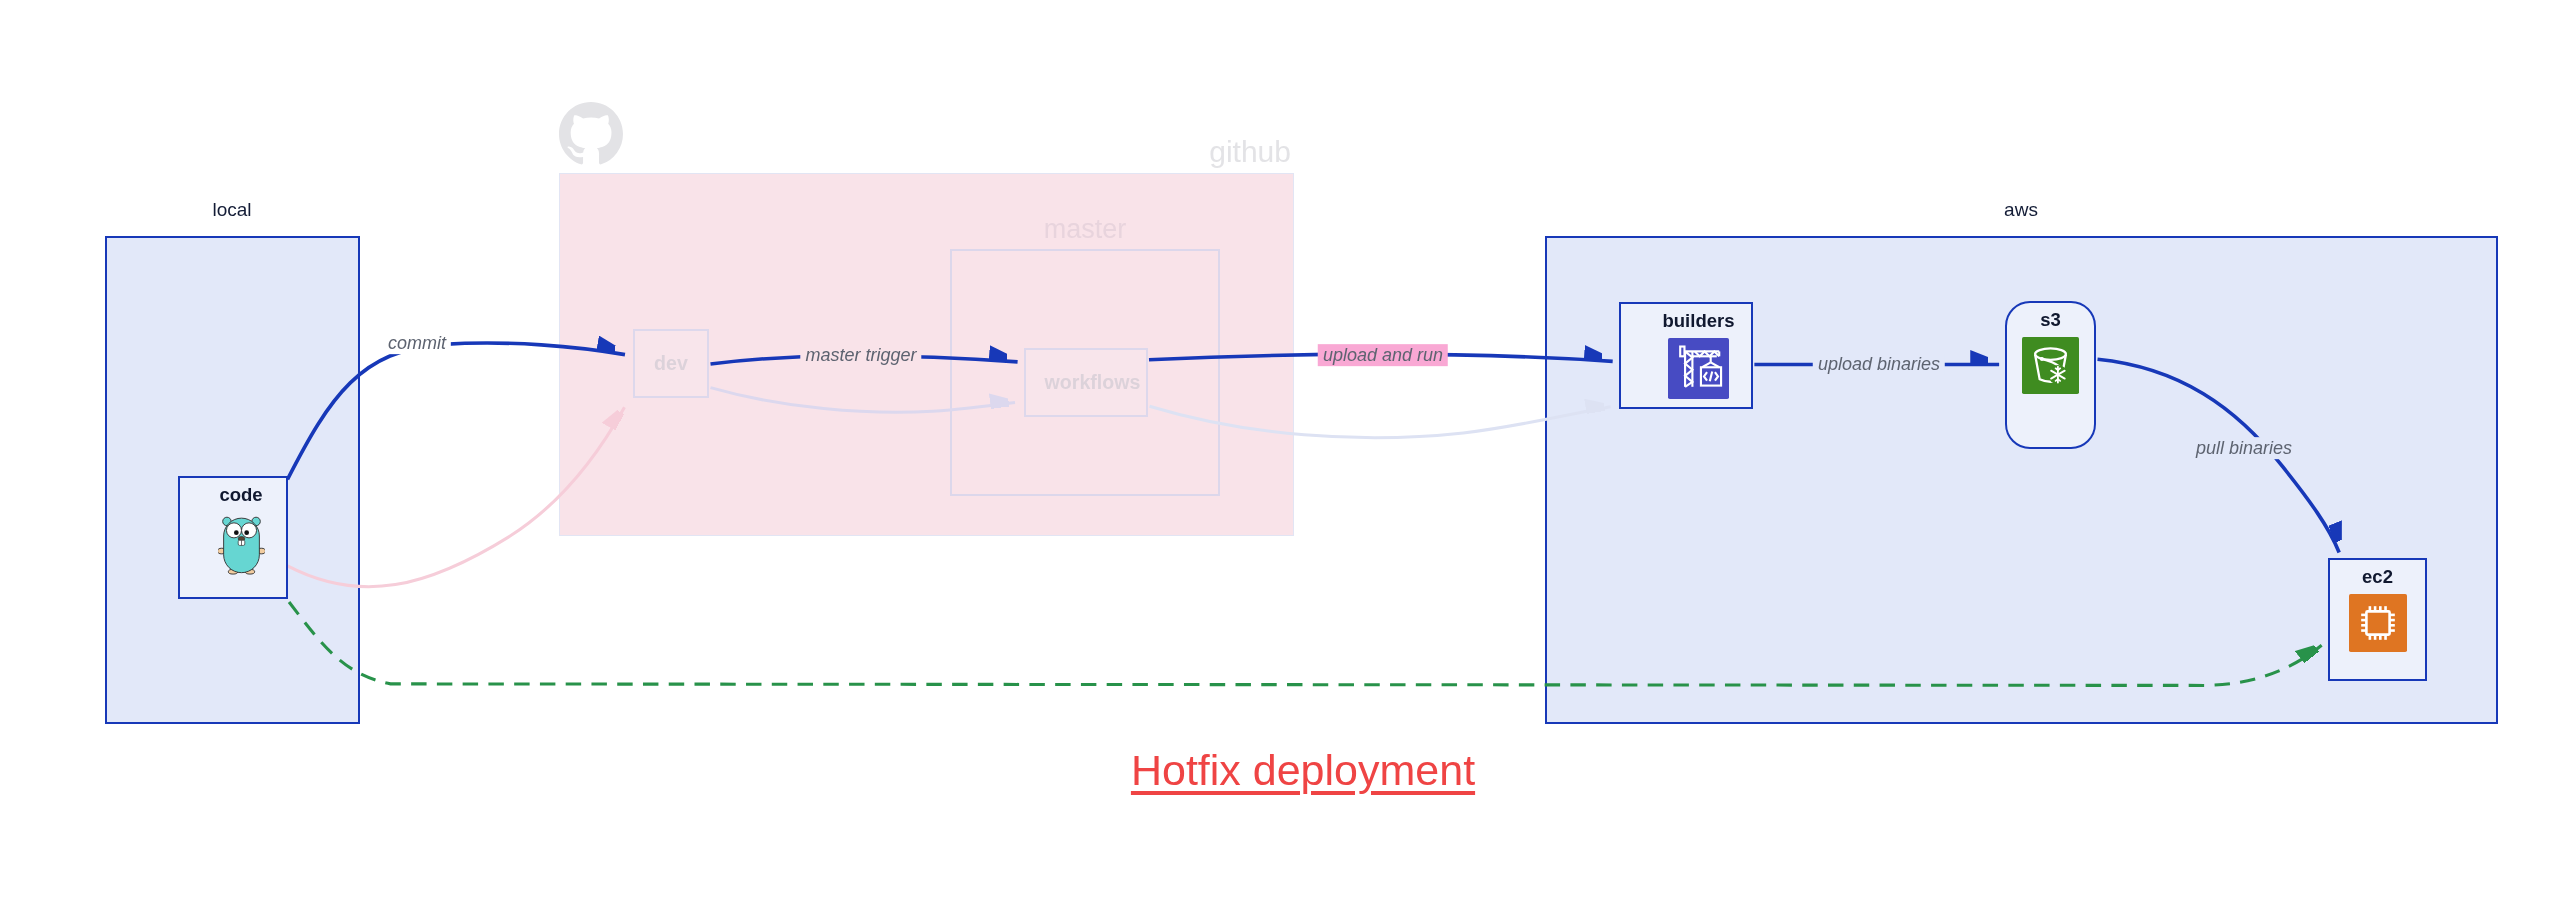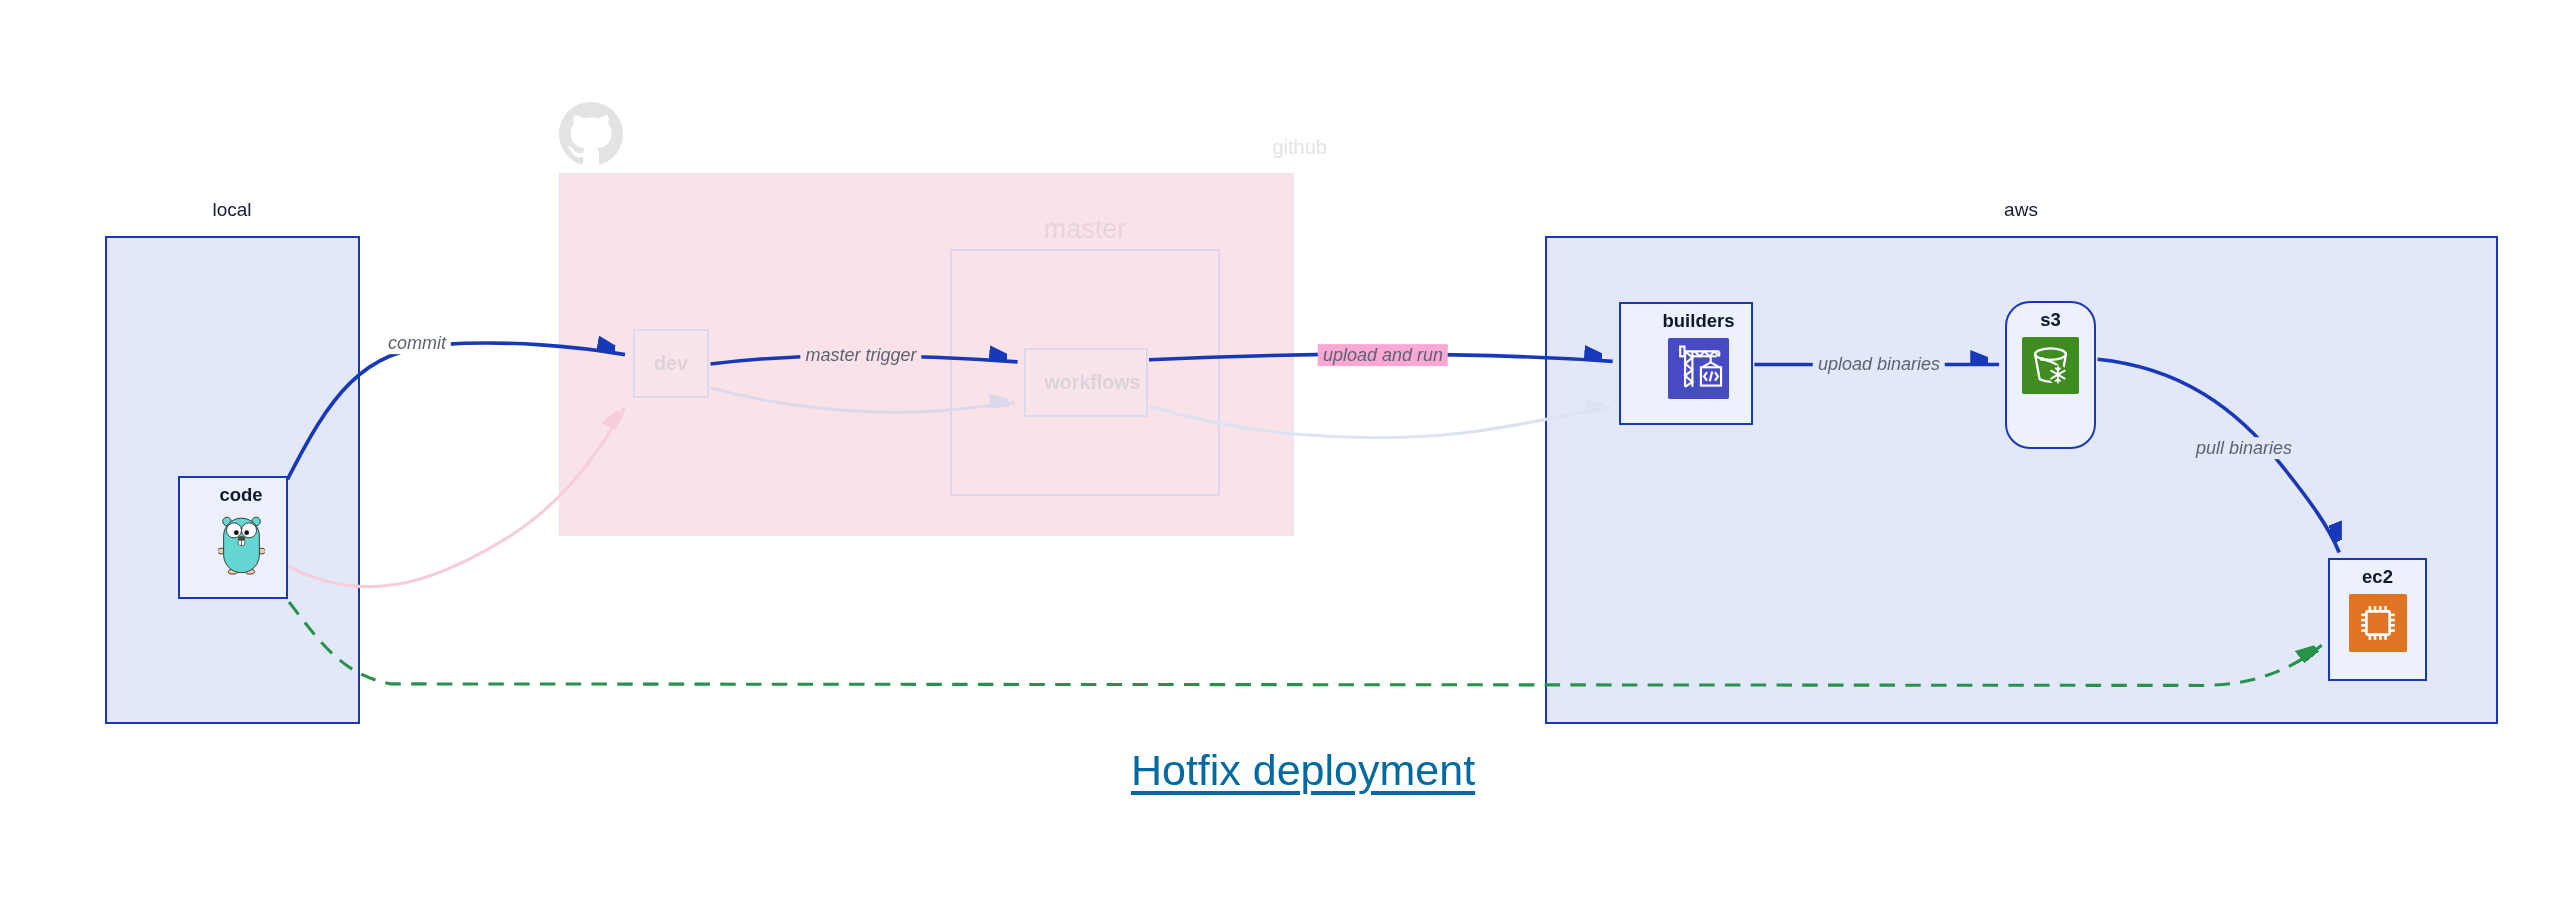"github" .clabel.github { font-size: 20px -> 30px; margin-left: 36px -> none }
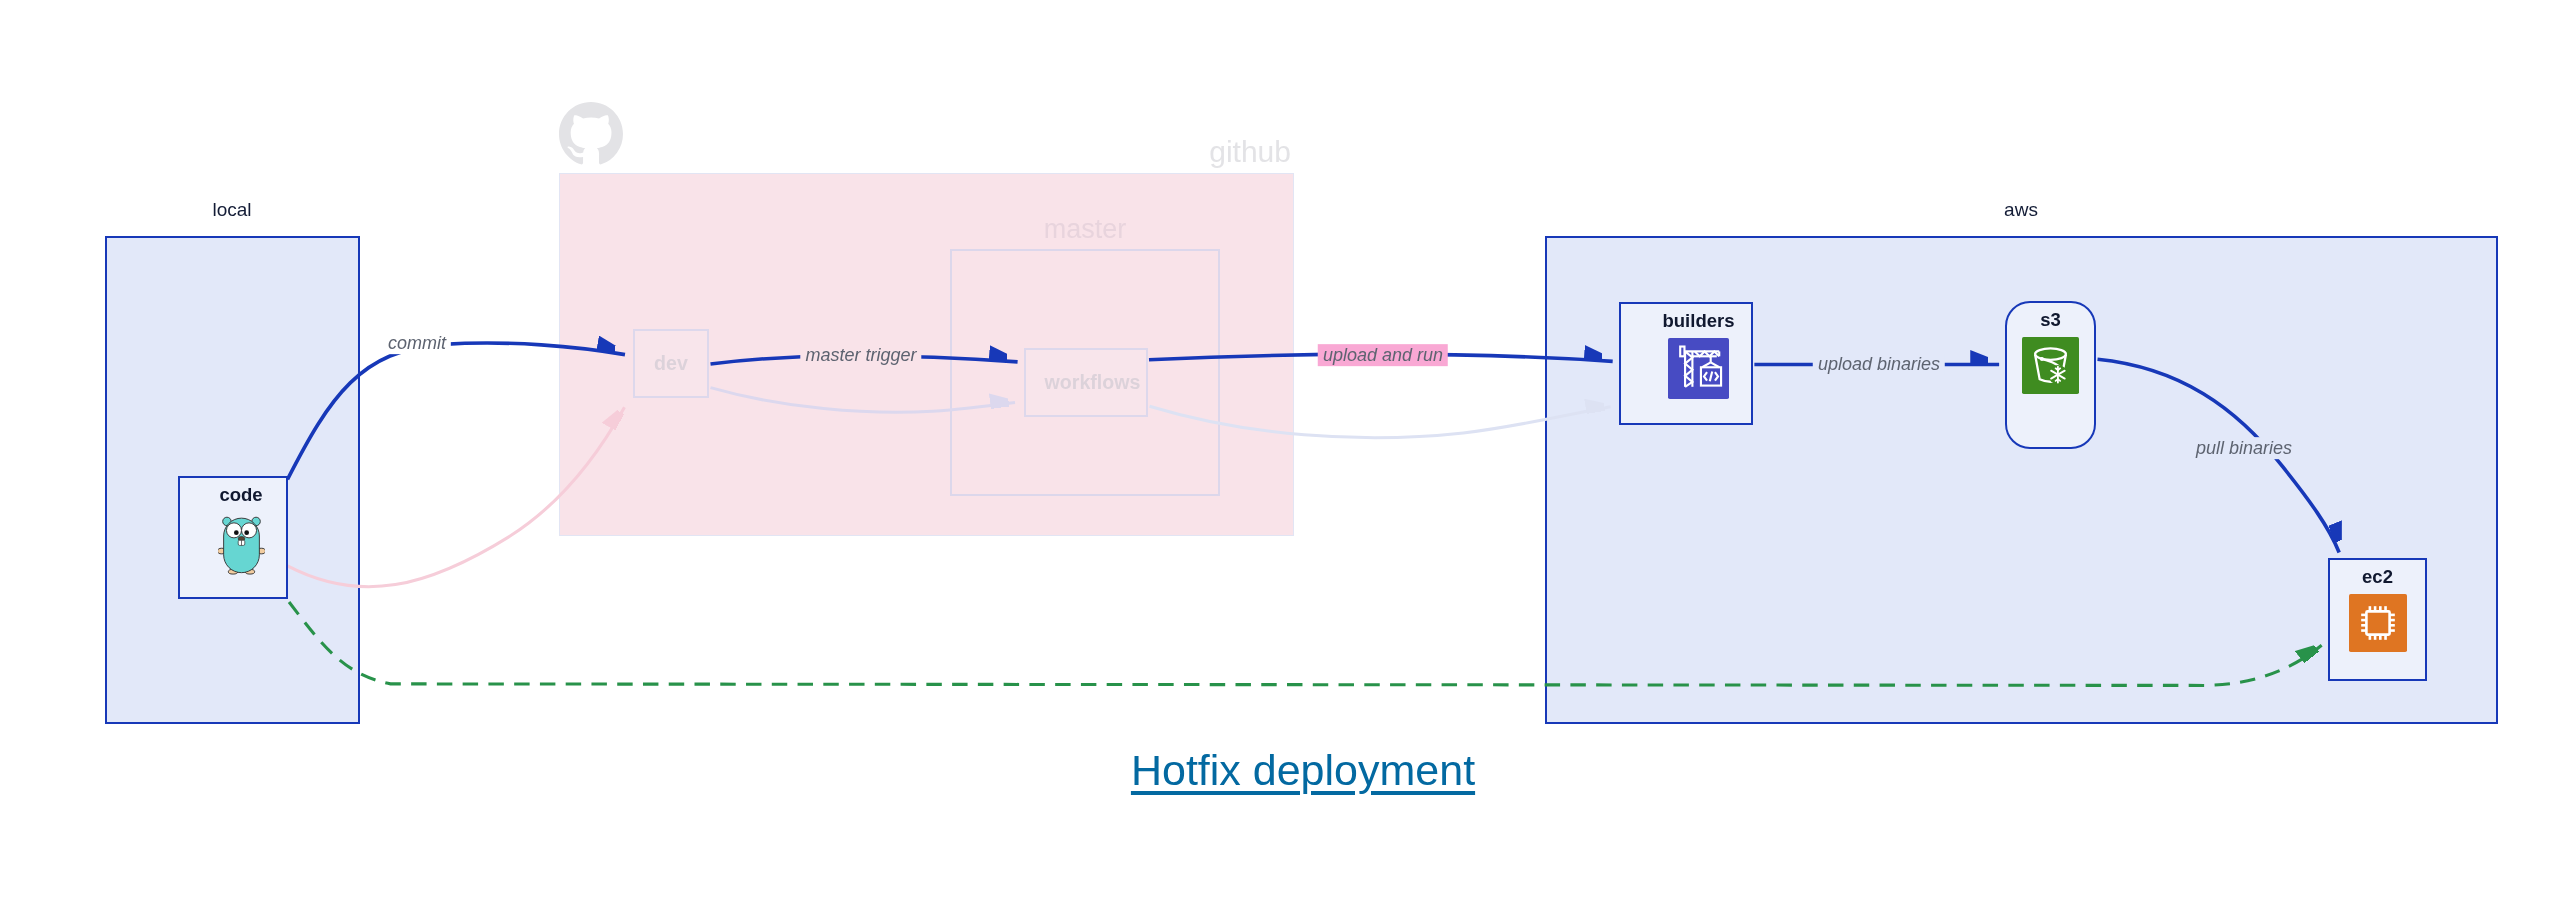"builders" .n-builders { height: 123px -> 107px }
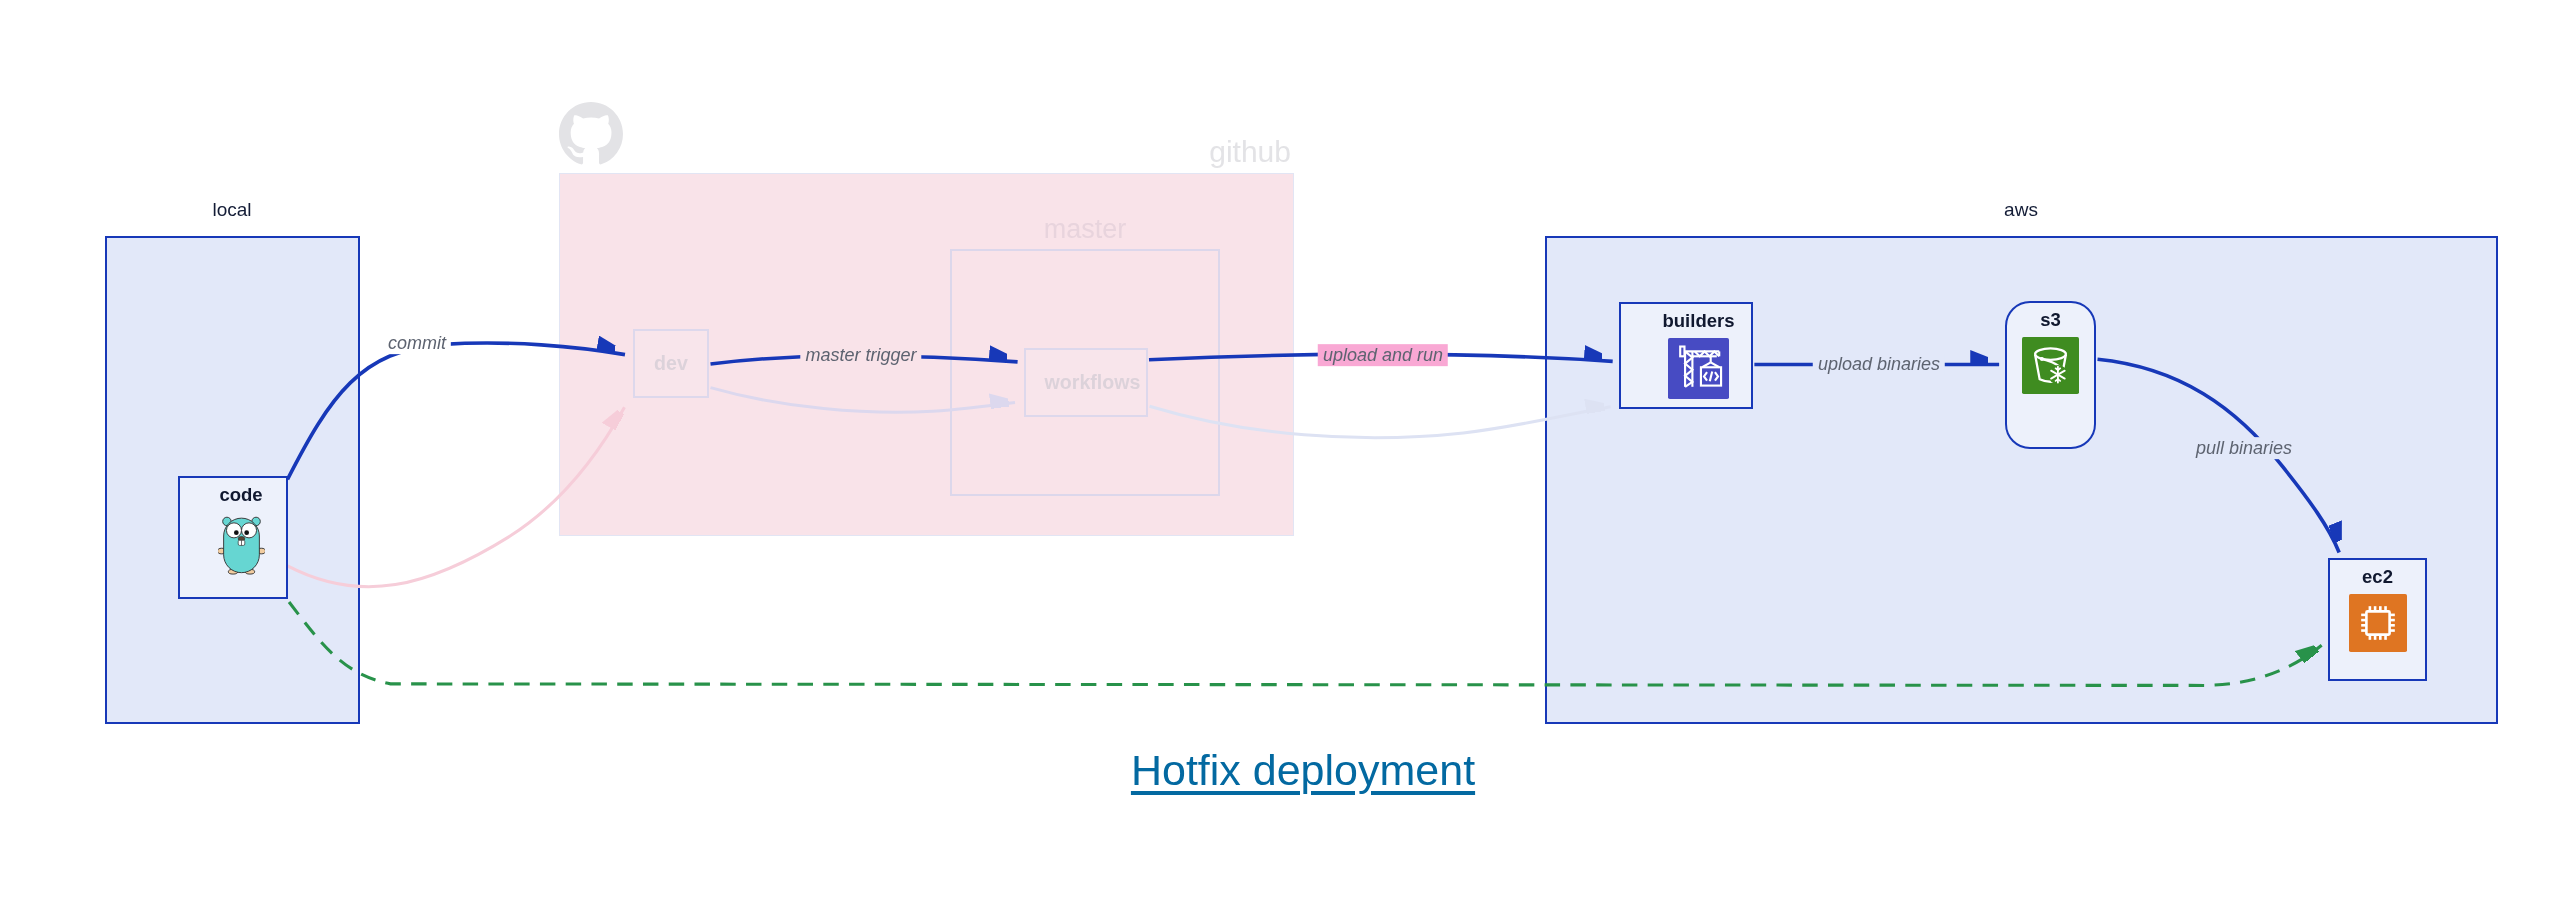"Hotfix deployment" .title { color: #0369a1 -> #ef4444 }
